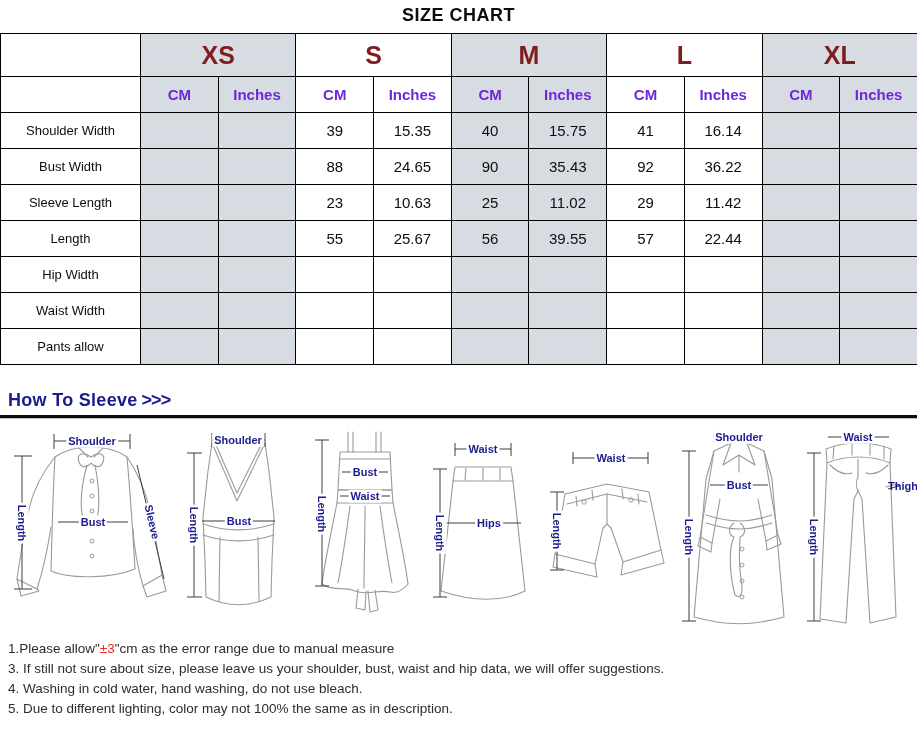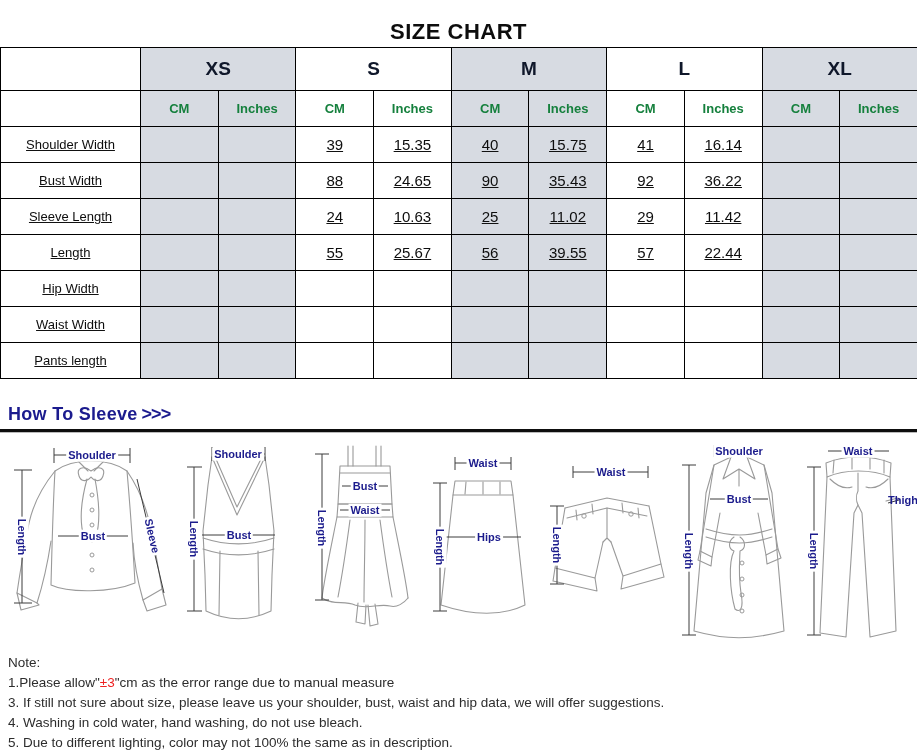"SIZE CHART" .title { font-size: 22px -> 18px; margin-top: 19px -> 5px }
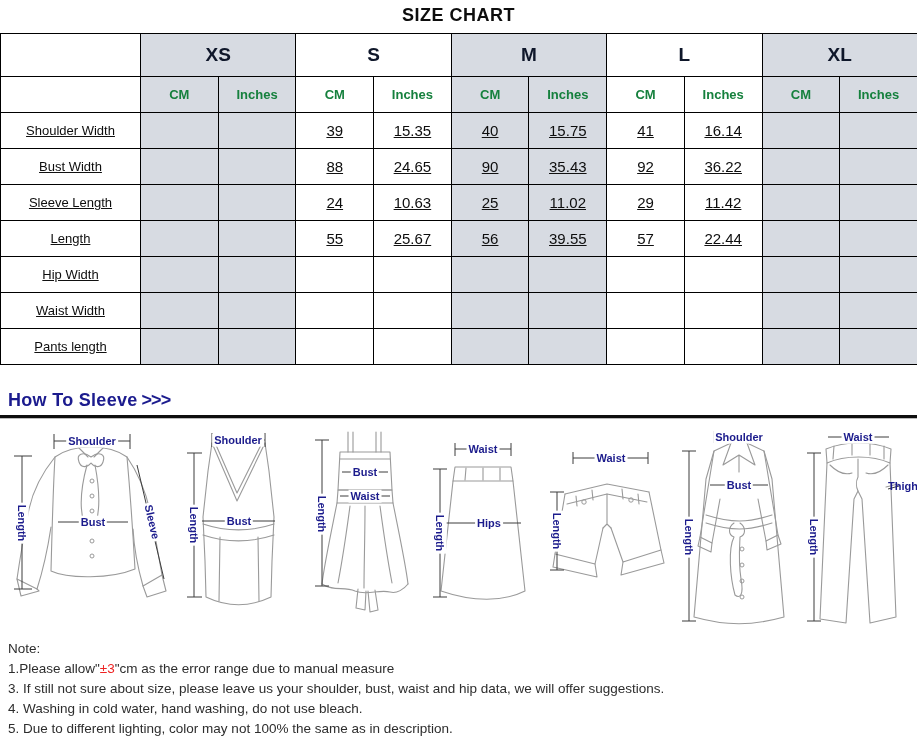"XS" tr.size-row th.size-h { color: #0f172a -> #7f1d1d; font-size: 19px -> 25px }
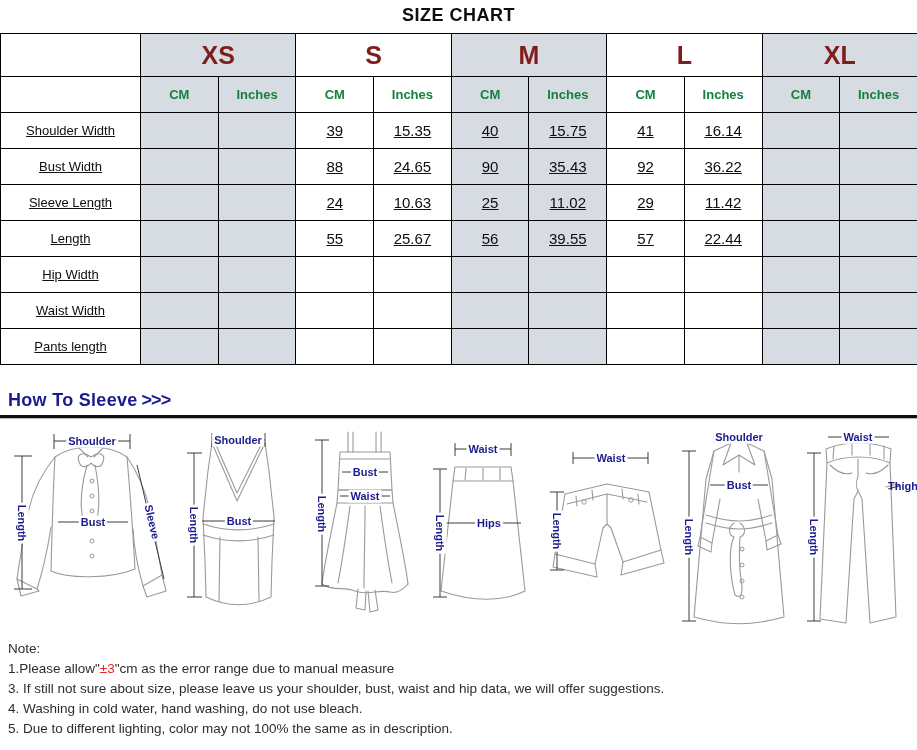"CM" tr.unit-row th { color: #15803d -> #6d28d9; font-size: 13px -> 15px }
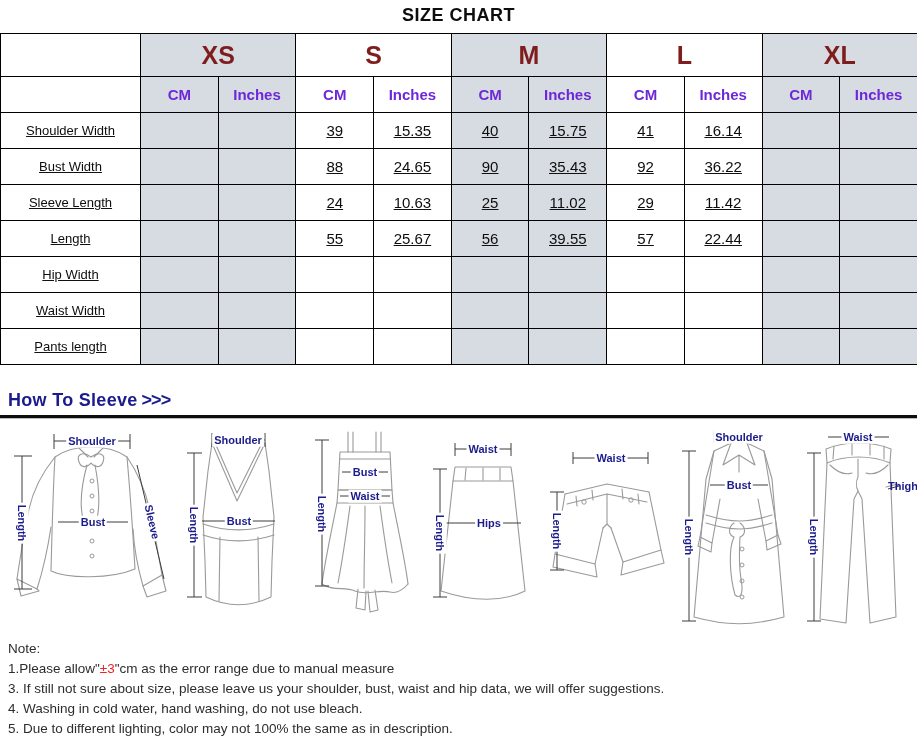"Shoulder Width" tbody tr { text-decoration: underline -> none }
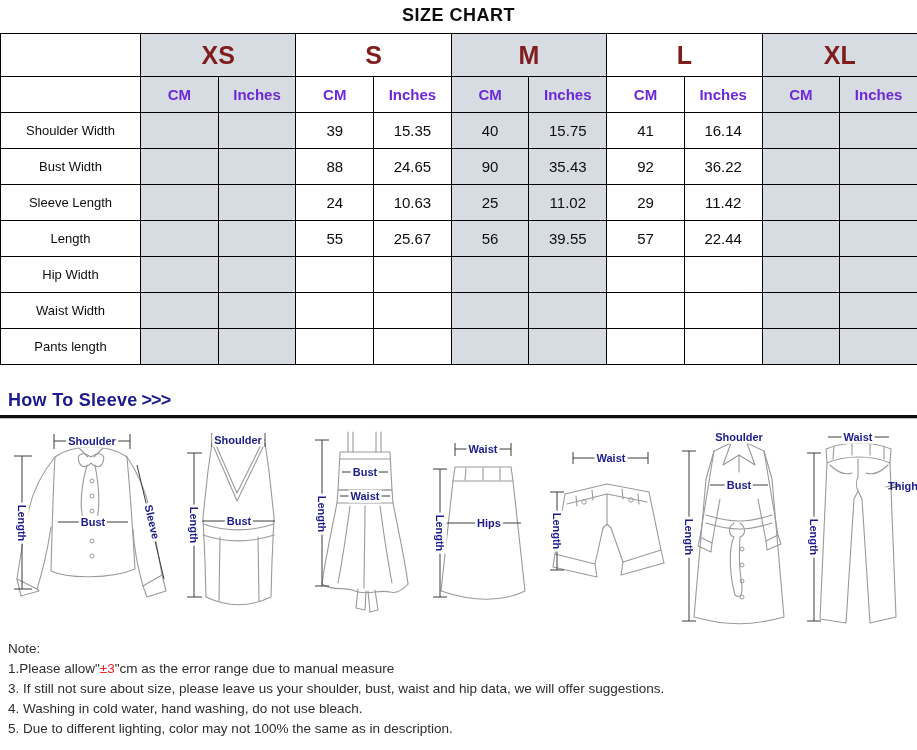"24" td.val { text: 24 -> 23 }
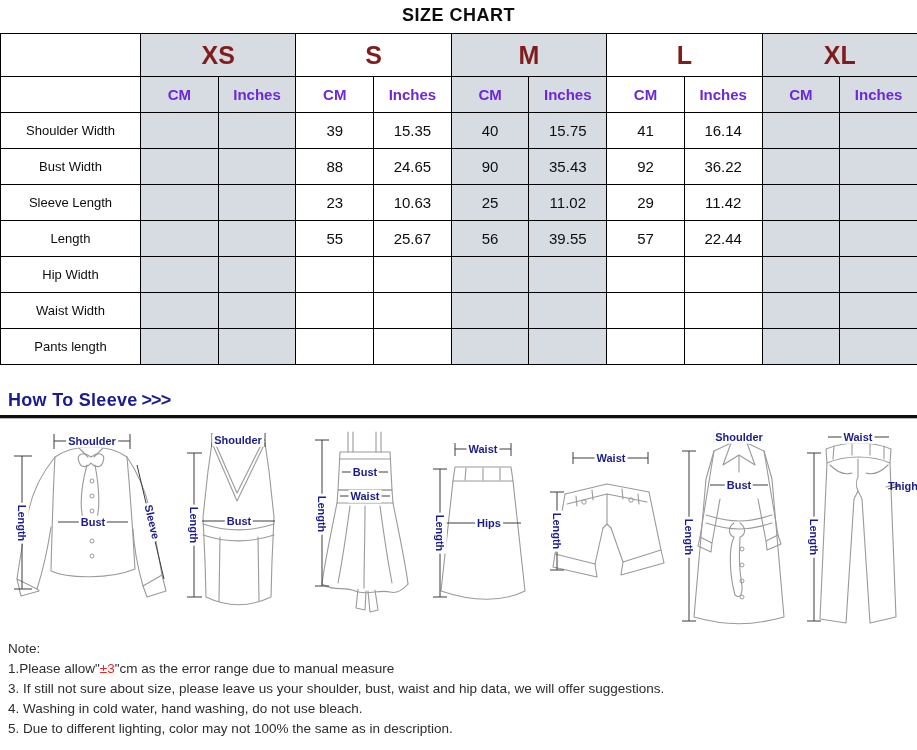"Pants length" td.rowlabel { text: length -> allow }
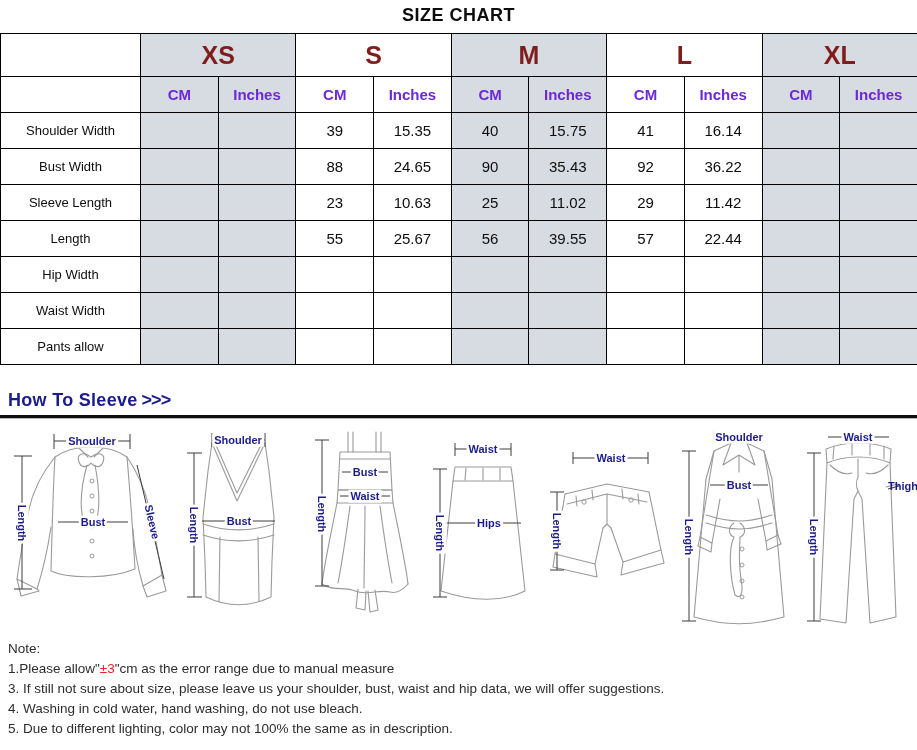"Note:" div { html: <div>Note:</div> -> none }
